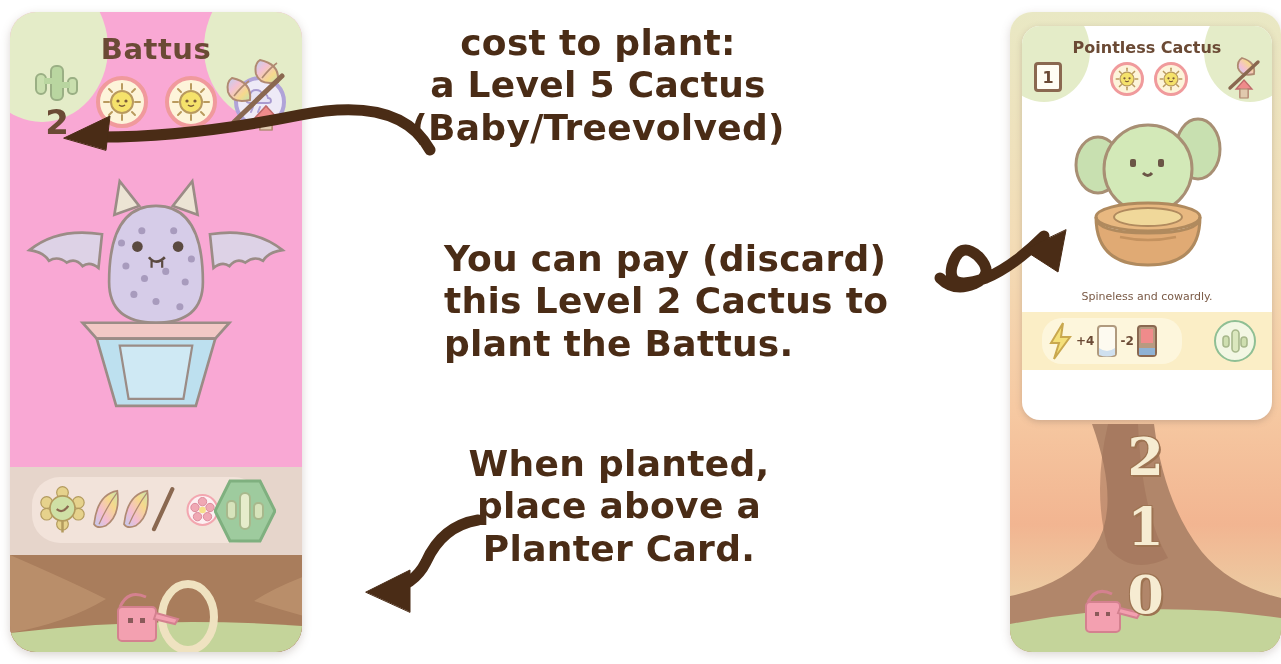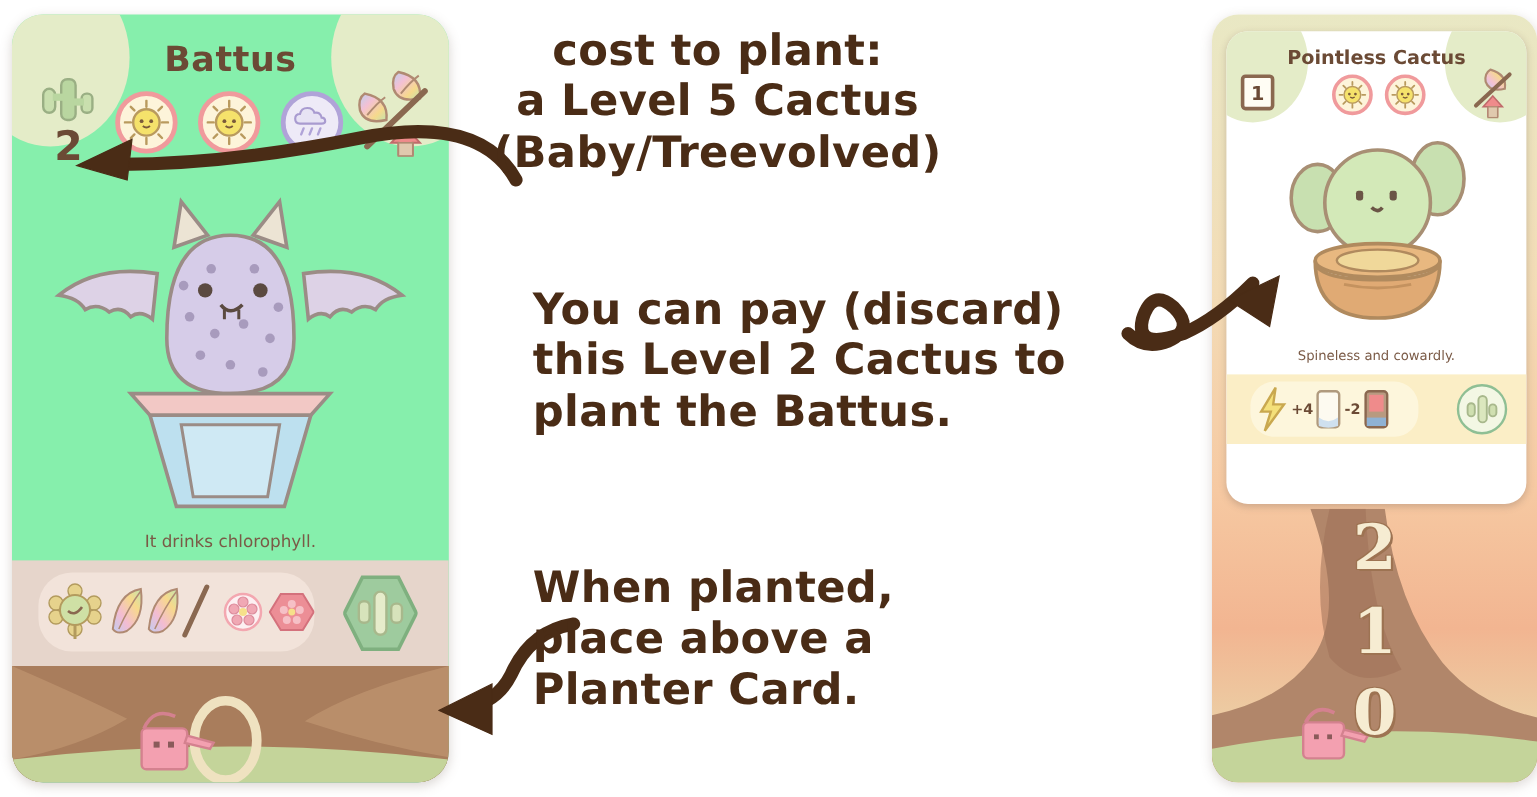"Battus" #left-card { background: #86efac -> #f9a8d4; width: 364px -> 292px }
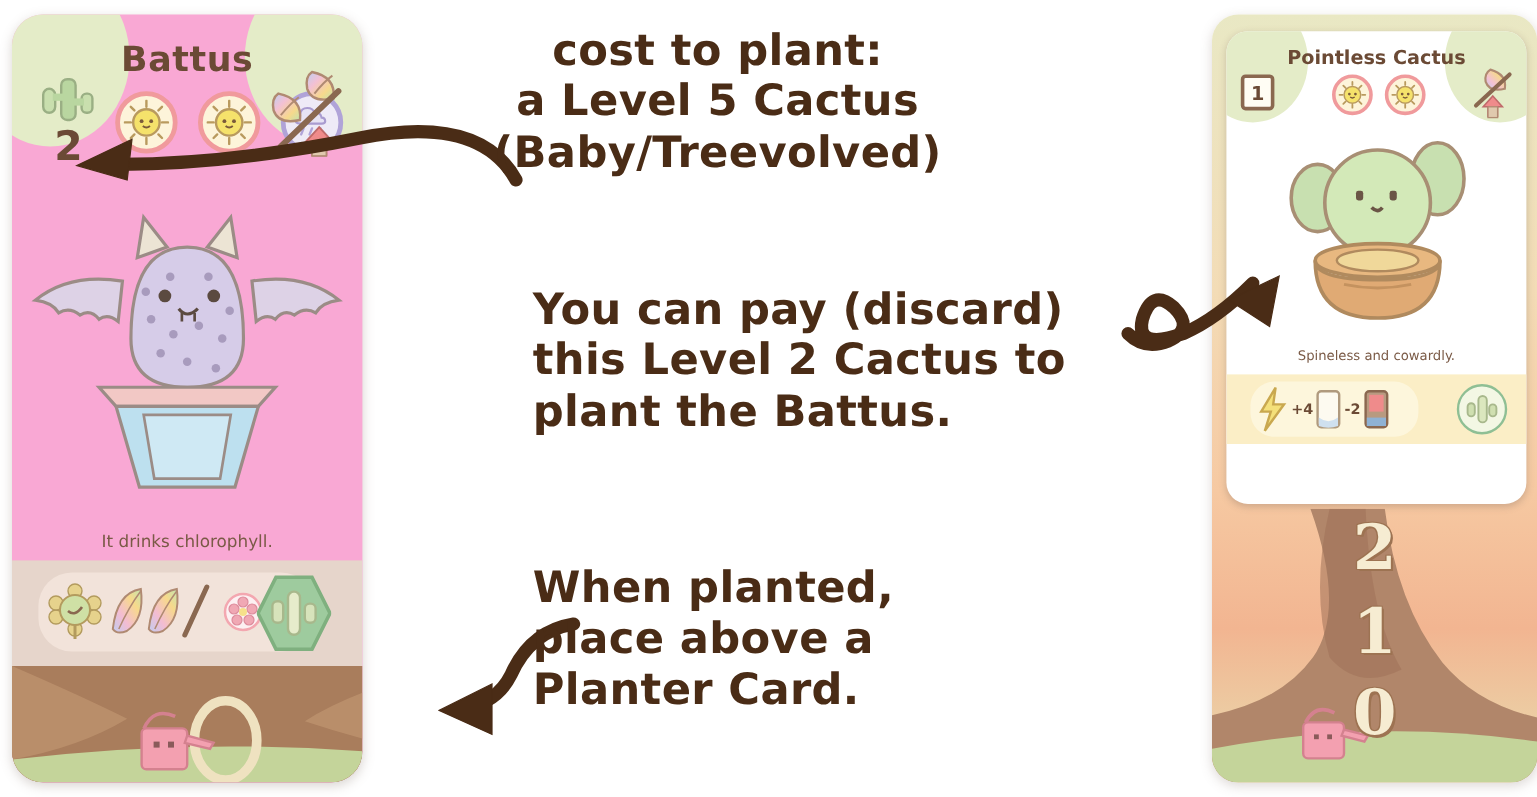"It drinks chlorophyll." div { html: <div>It drinks chlorophyll.</div> -> none }
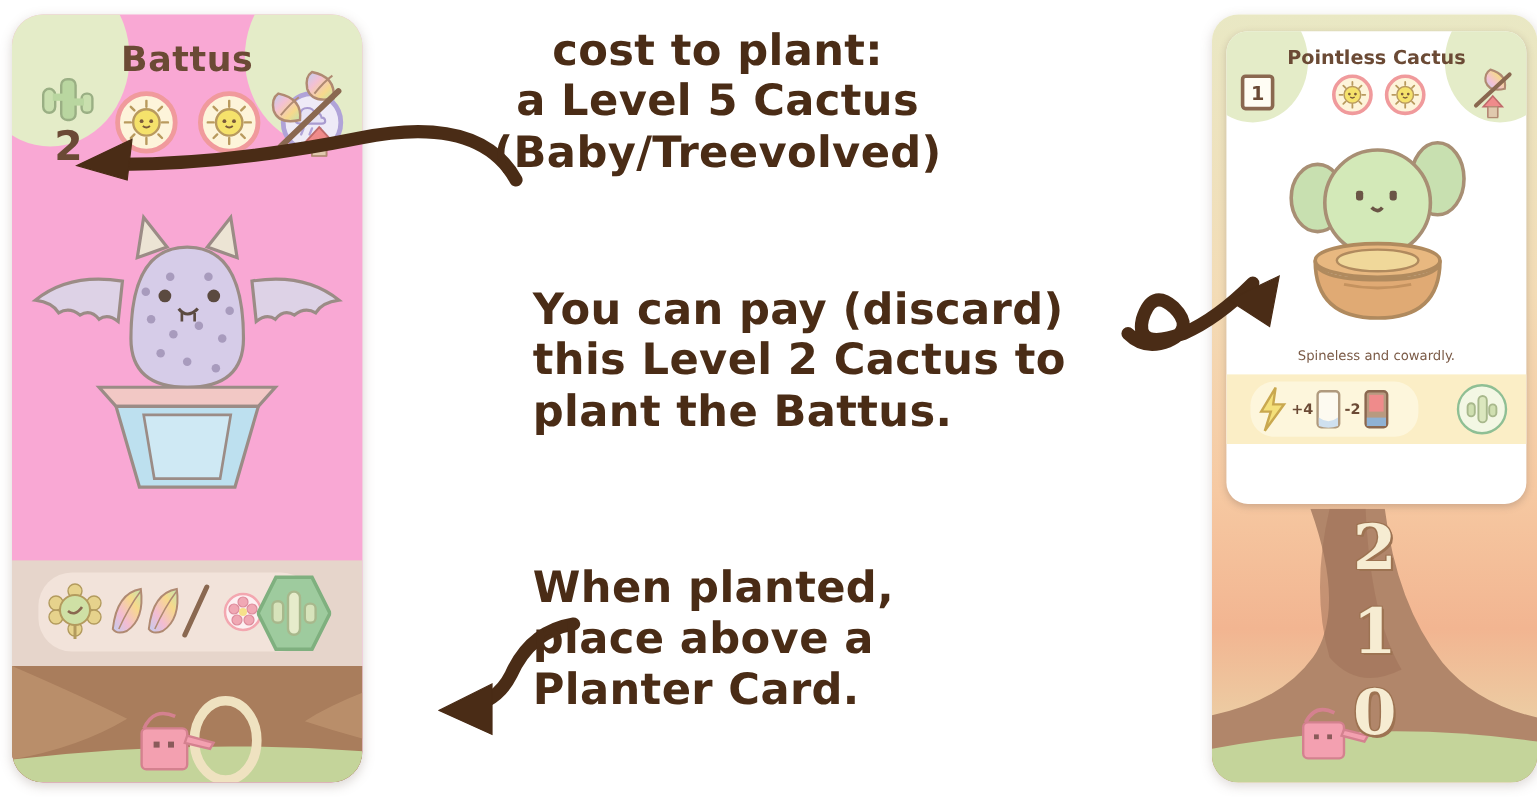"When planted," #note-plant { text-align: left -> center; top: 470px -> 443px }
